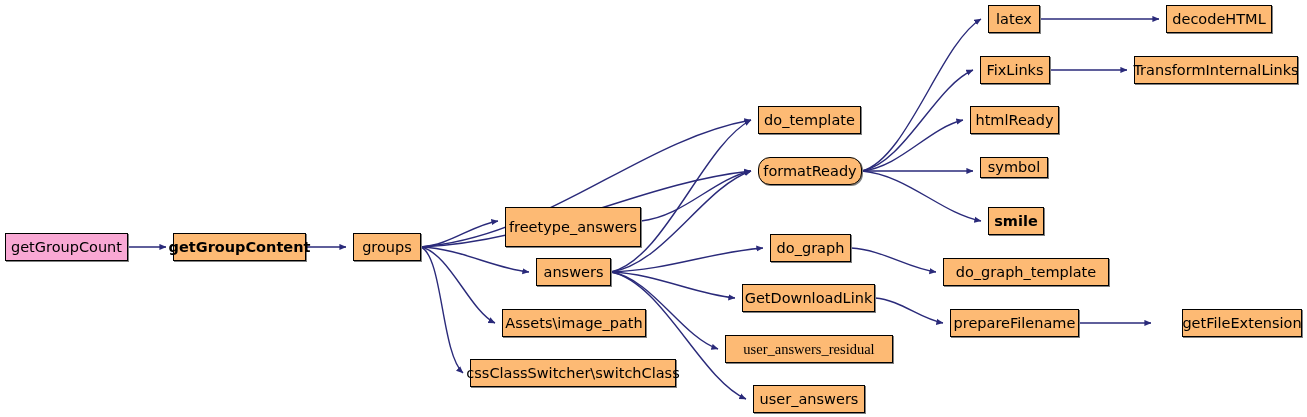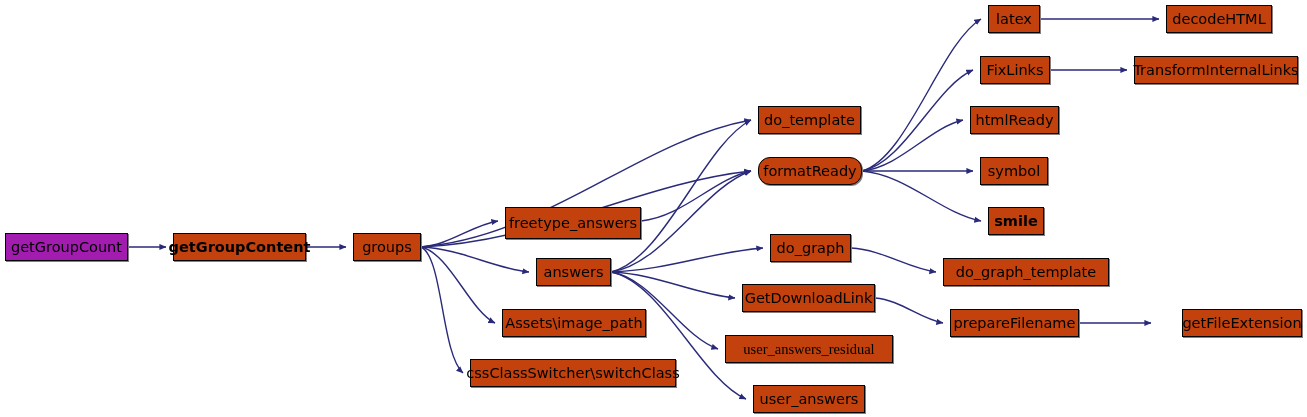"latex" .node { background: #c2410c -> #fdba74 }
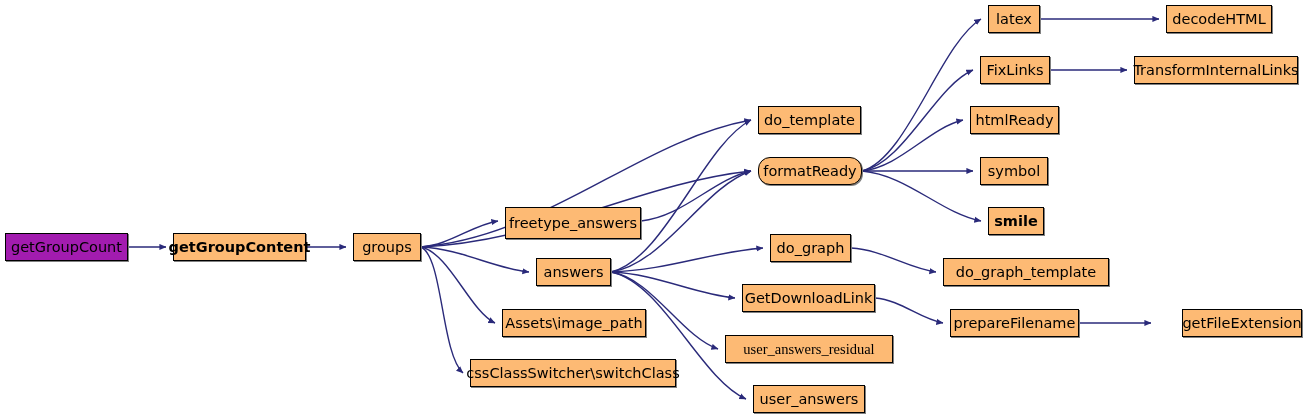"symbol" div.node { height: 28px -> 21px }
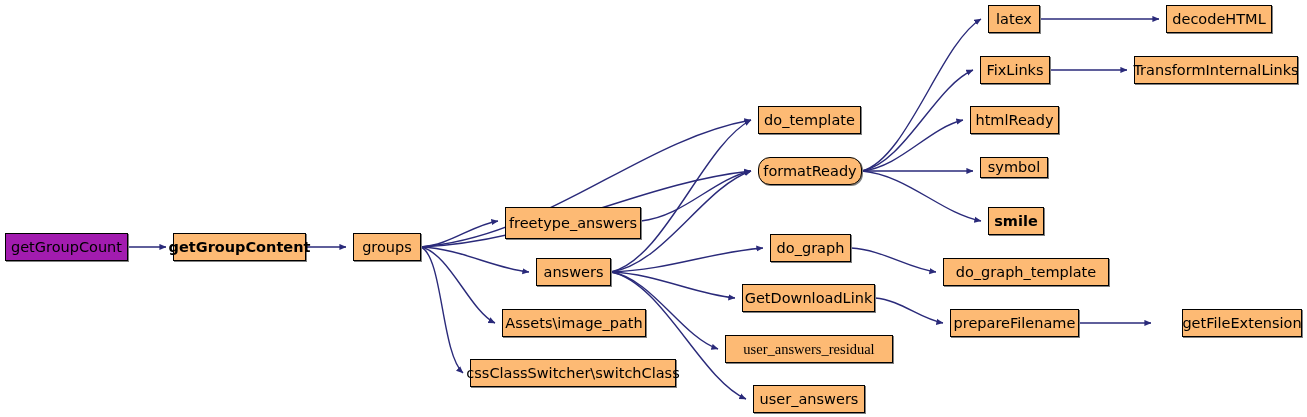"freetype_answers" div.node { height: 32px -> 40px }
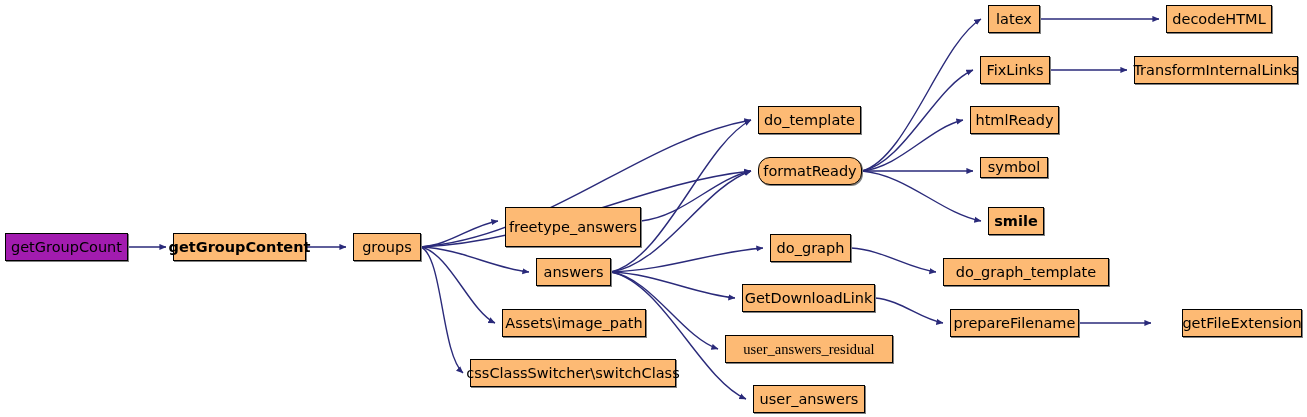"getGroupCount" .node.highlight { background: #a21caf -> #f9a8d4 }
